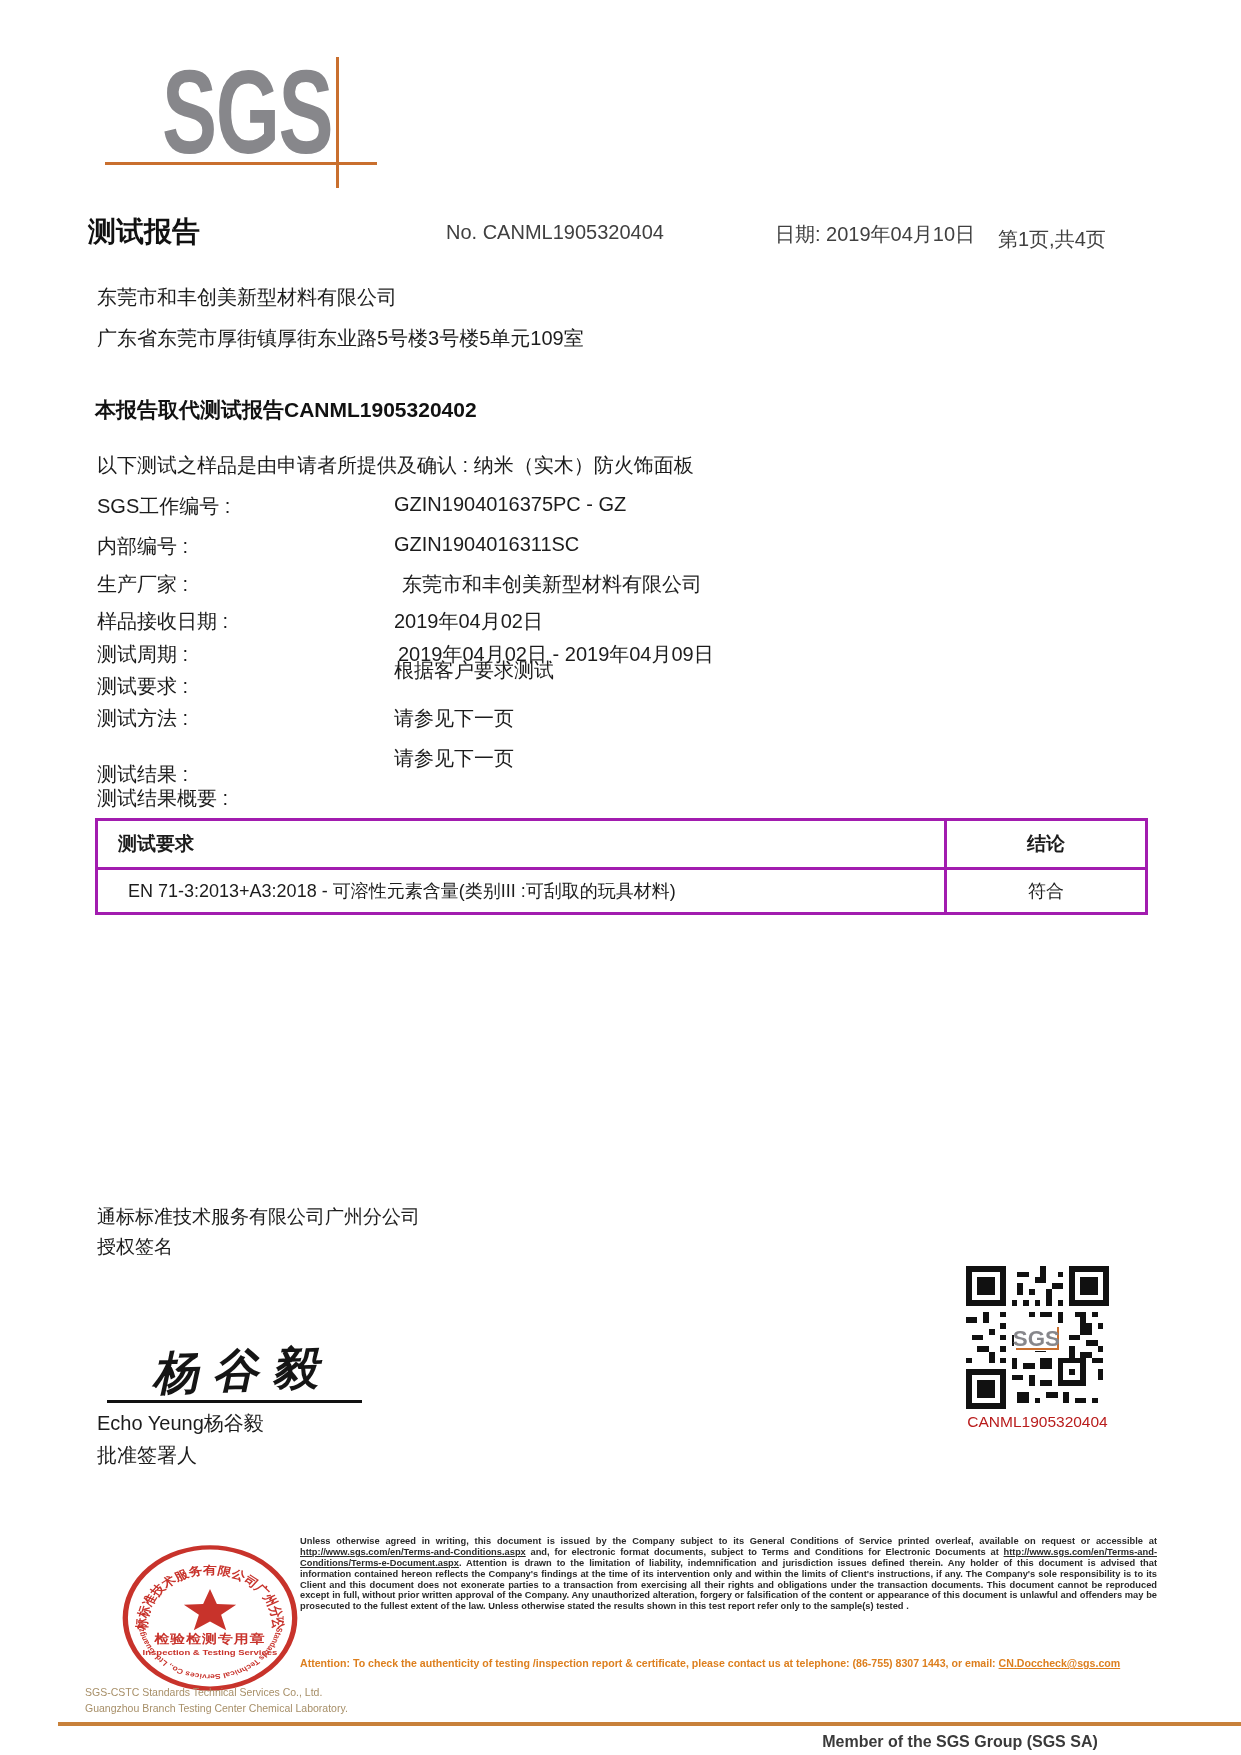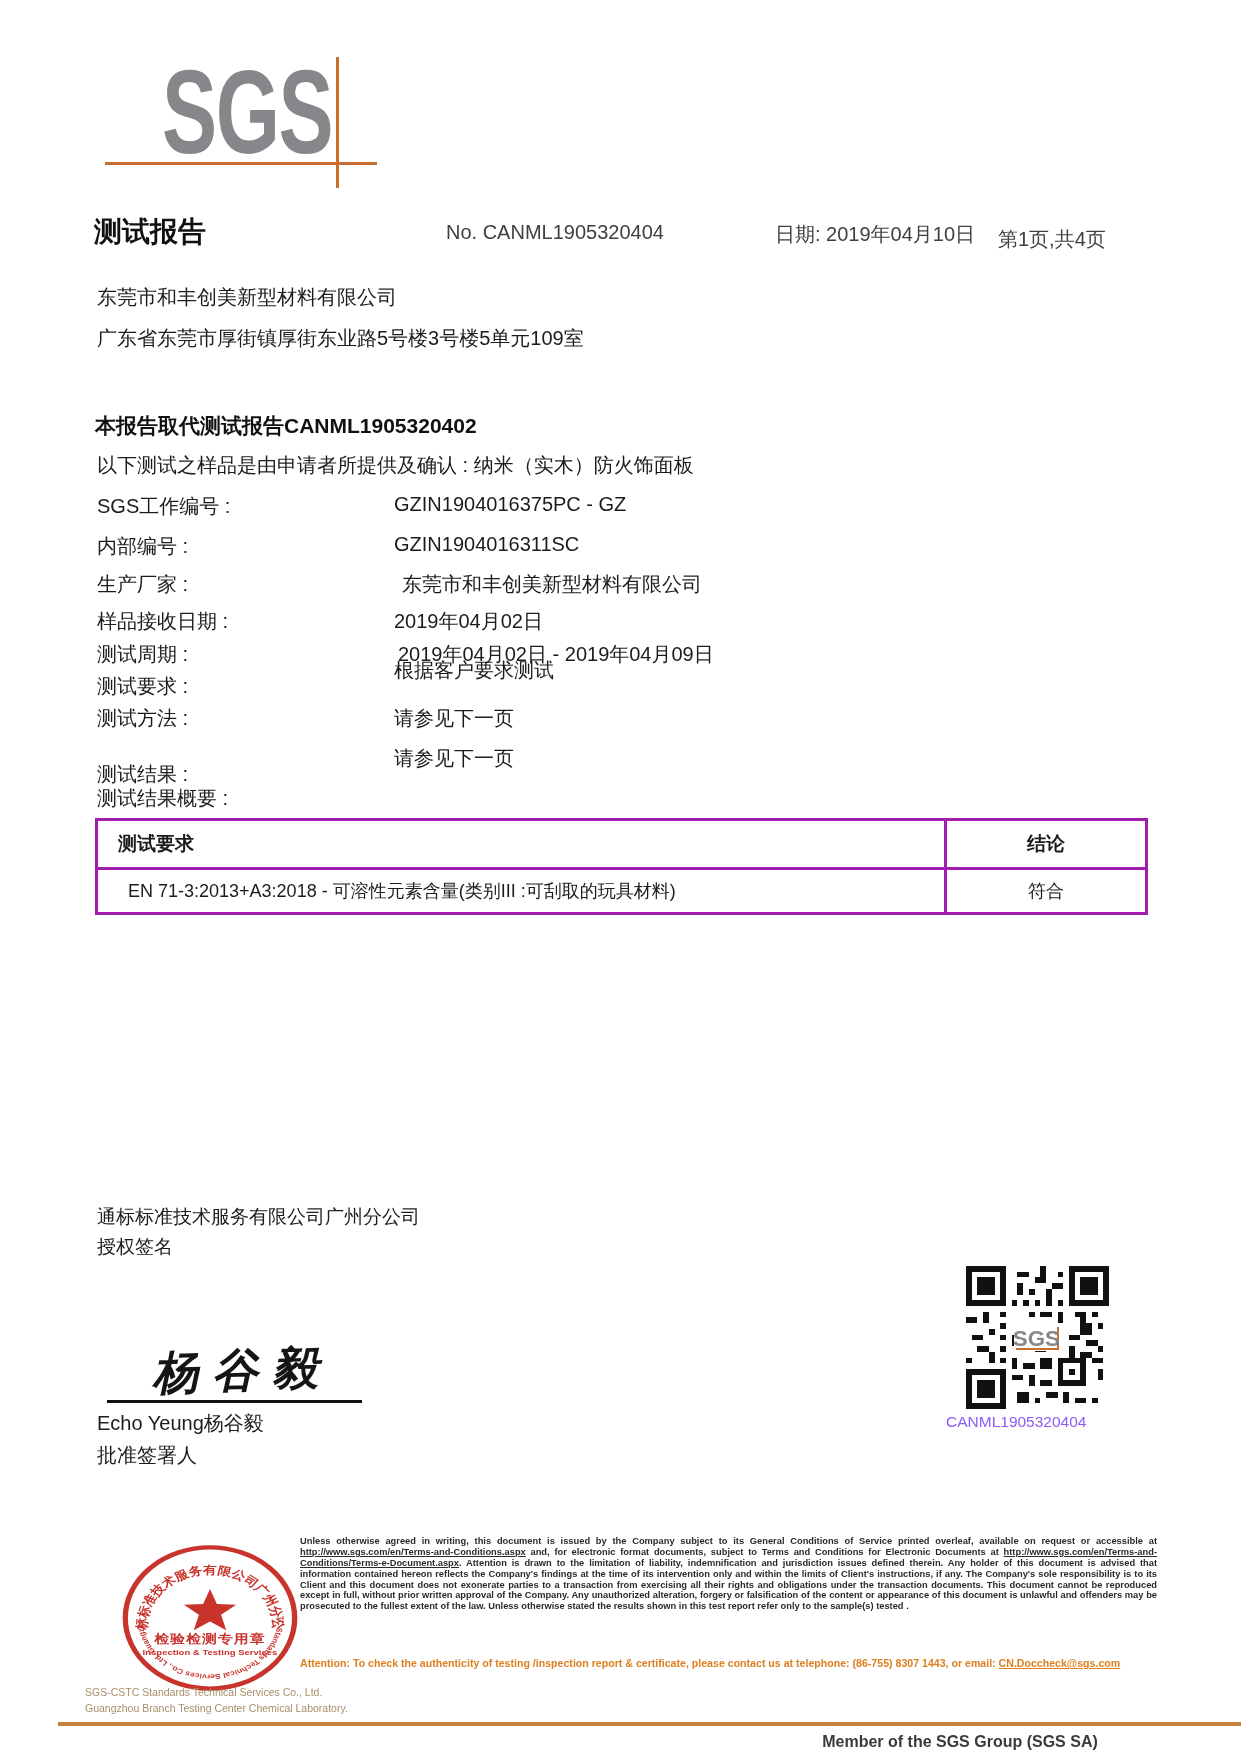"测试报告" div.abs { left: 94px -> 88px }
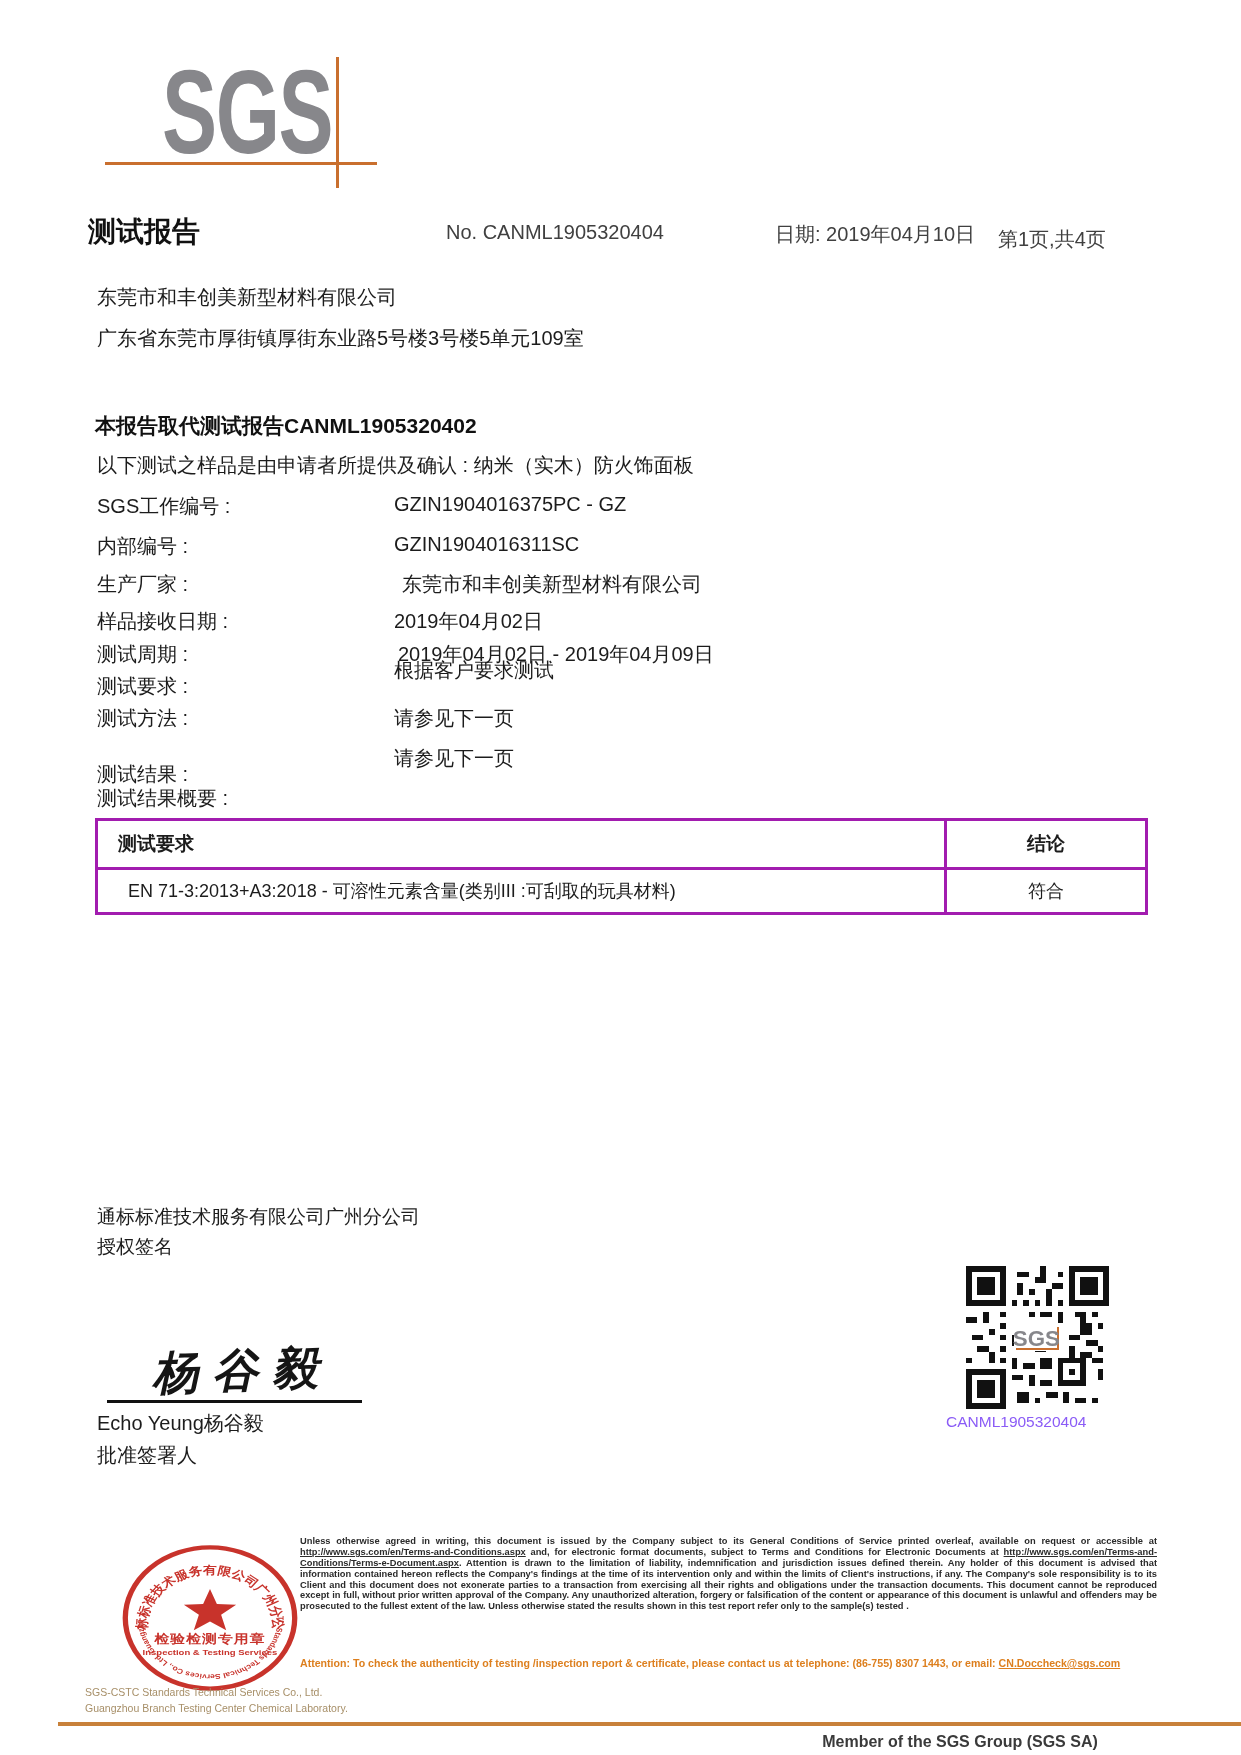"本报告取代测试报告CANML1905320402" div.abs { top: 412px -> 396px }
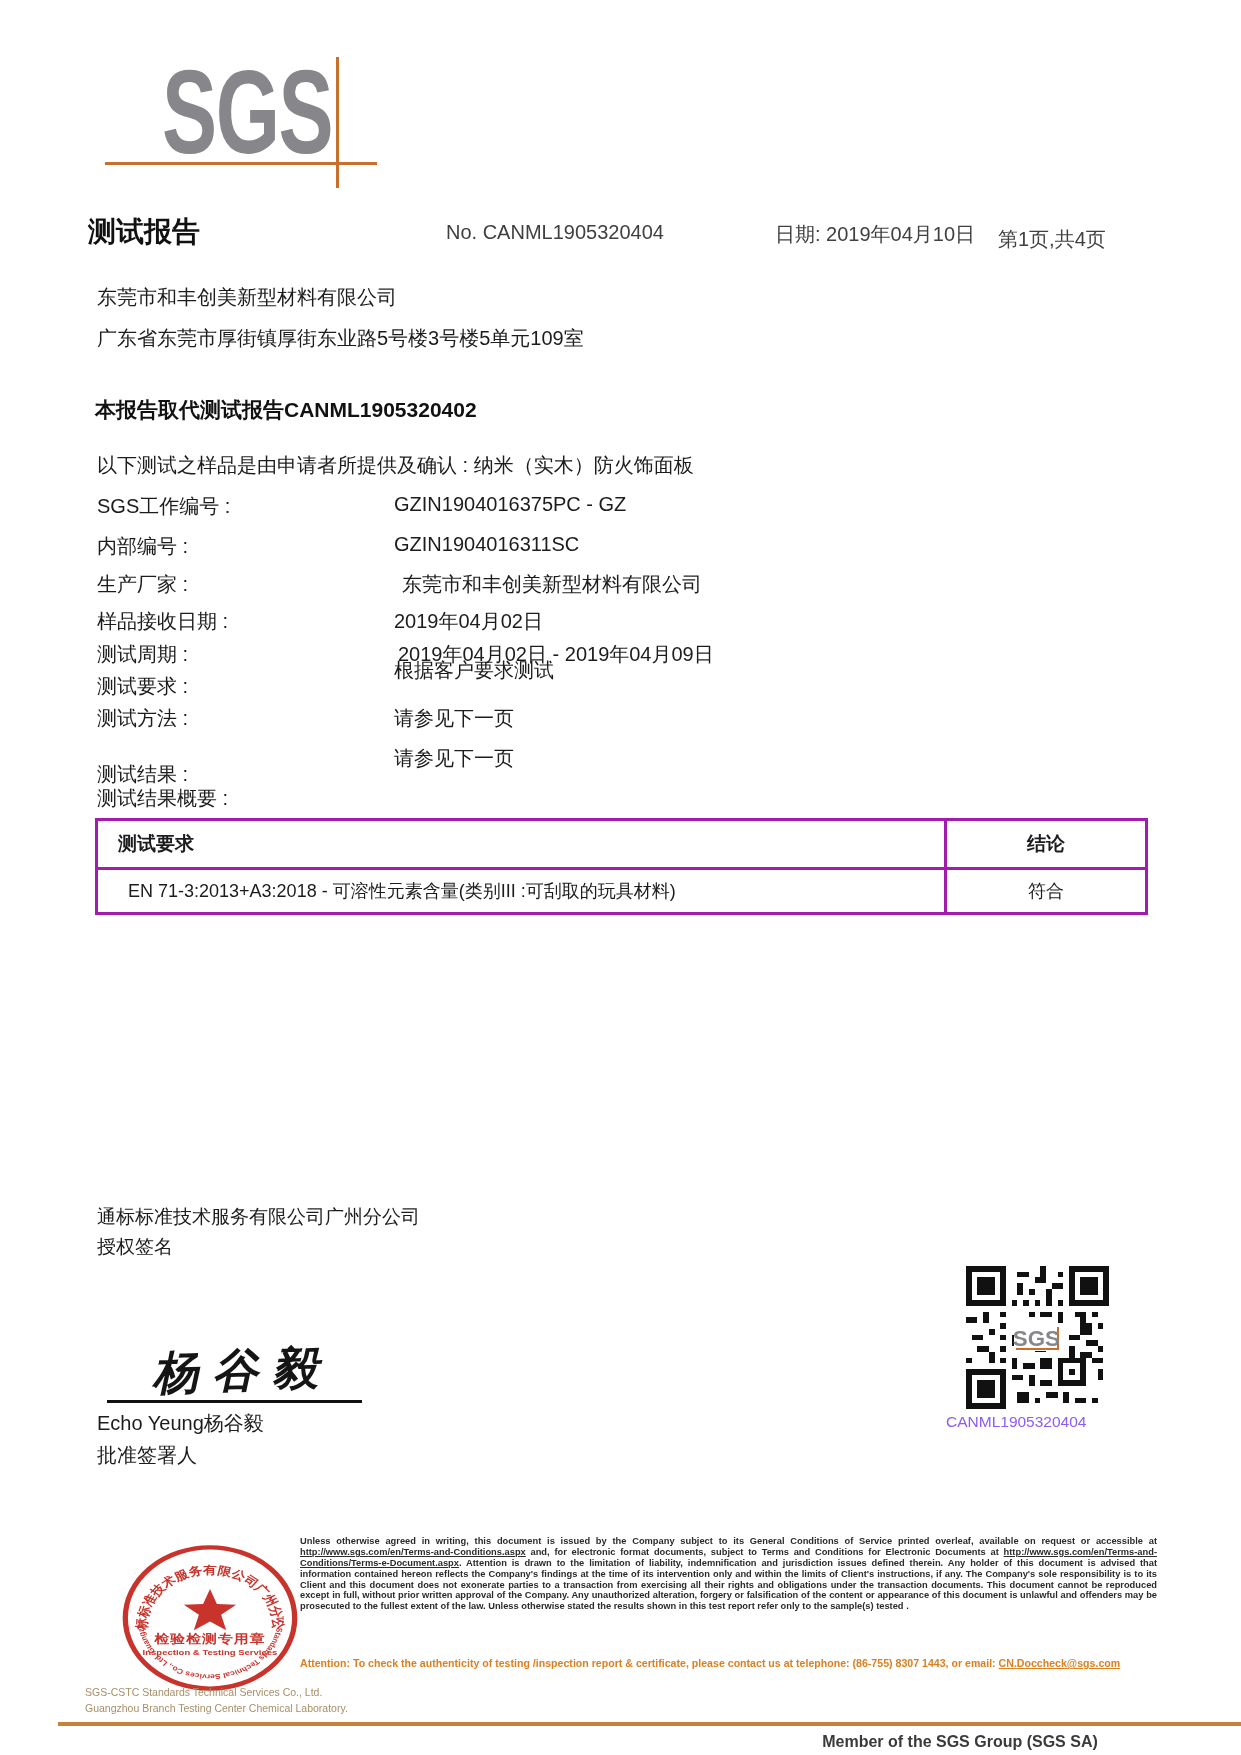"CANML1905320404" .qr-code-text { color: #8b5cf6 -> #b91c1c; text-align: left -> center }
